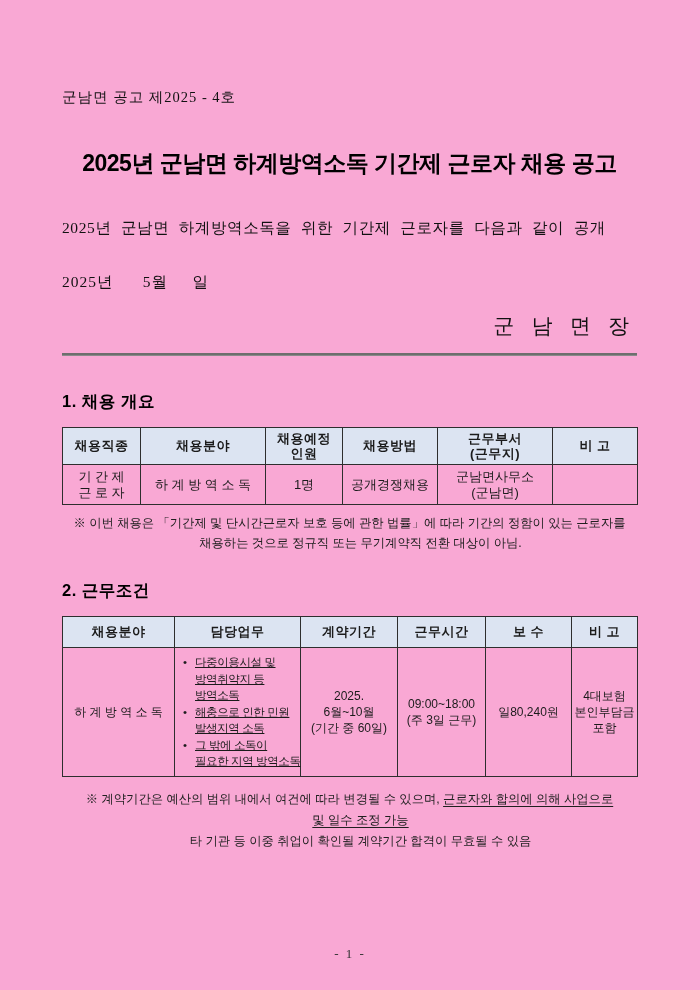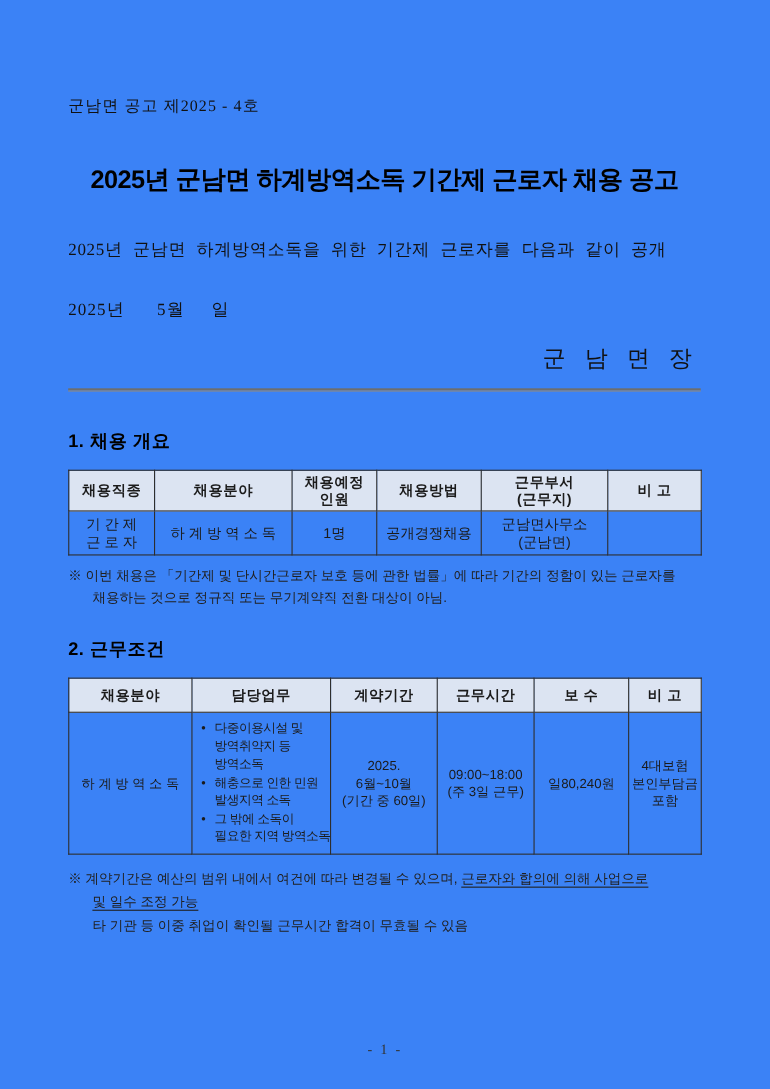"군남면 공고 제2025 - 4호" .page { background: #3b82f6 -> #f9a8d4 }
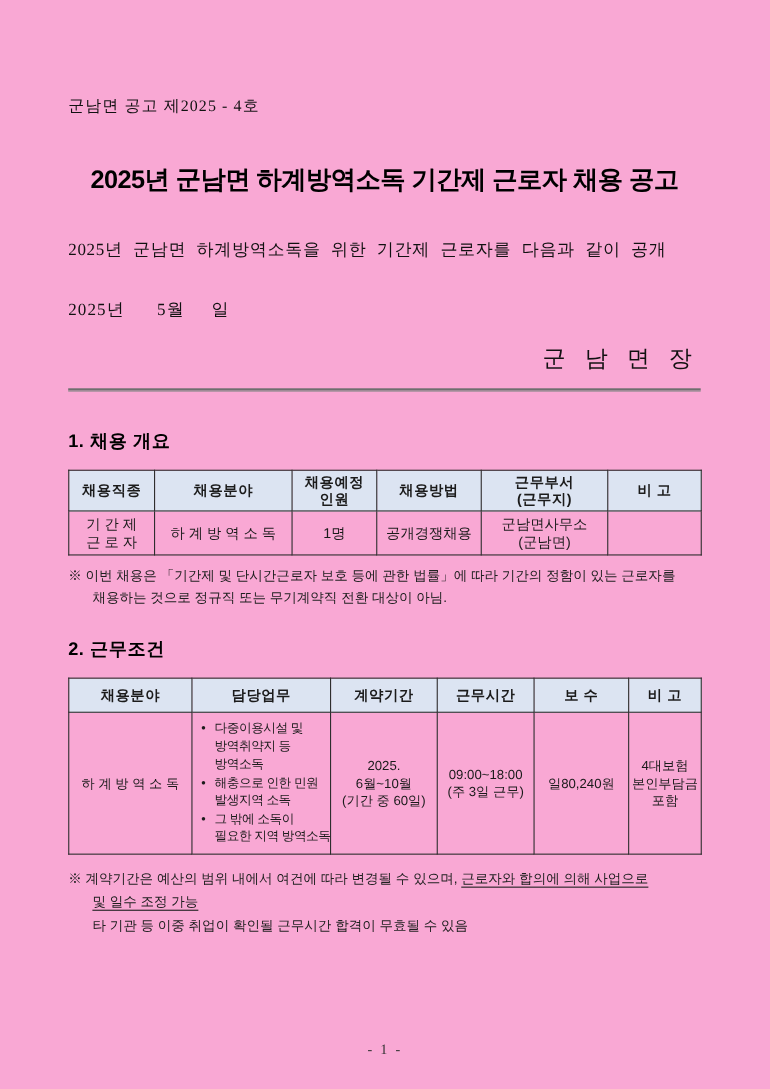"※ 이번 채용은 「기간제 및" .footnote .fline { text-align: none -> center }
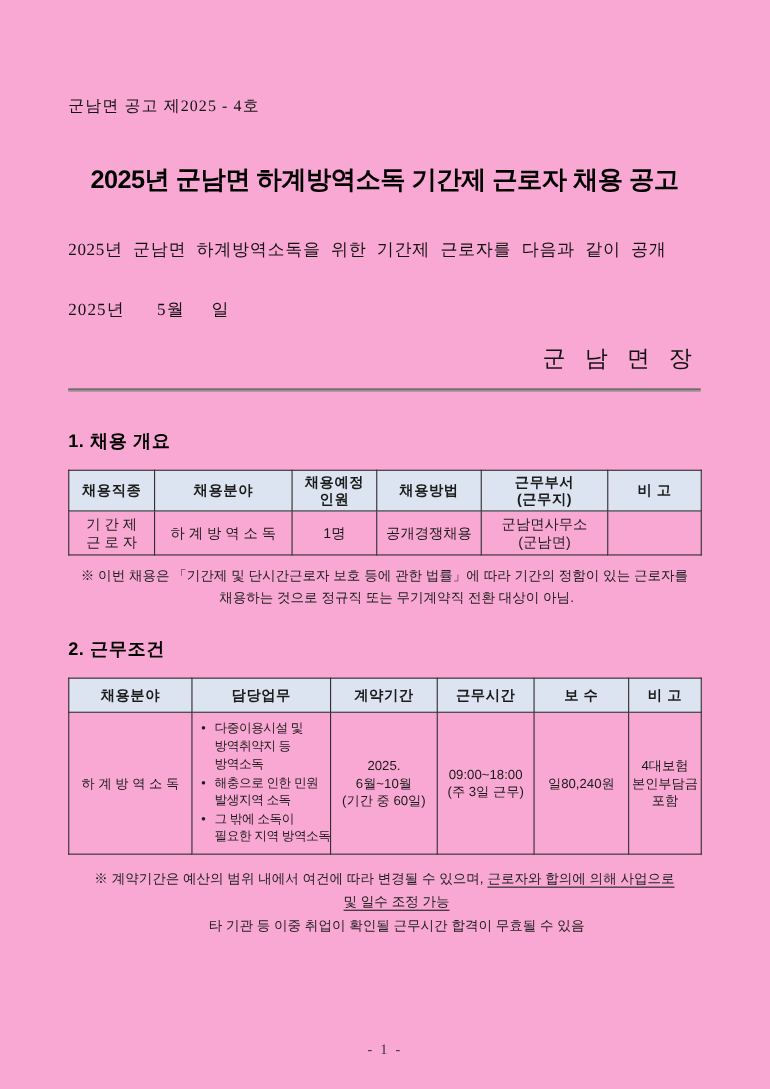"다중이용시설 및" .duties { text-decoration: none -> underline }
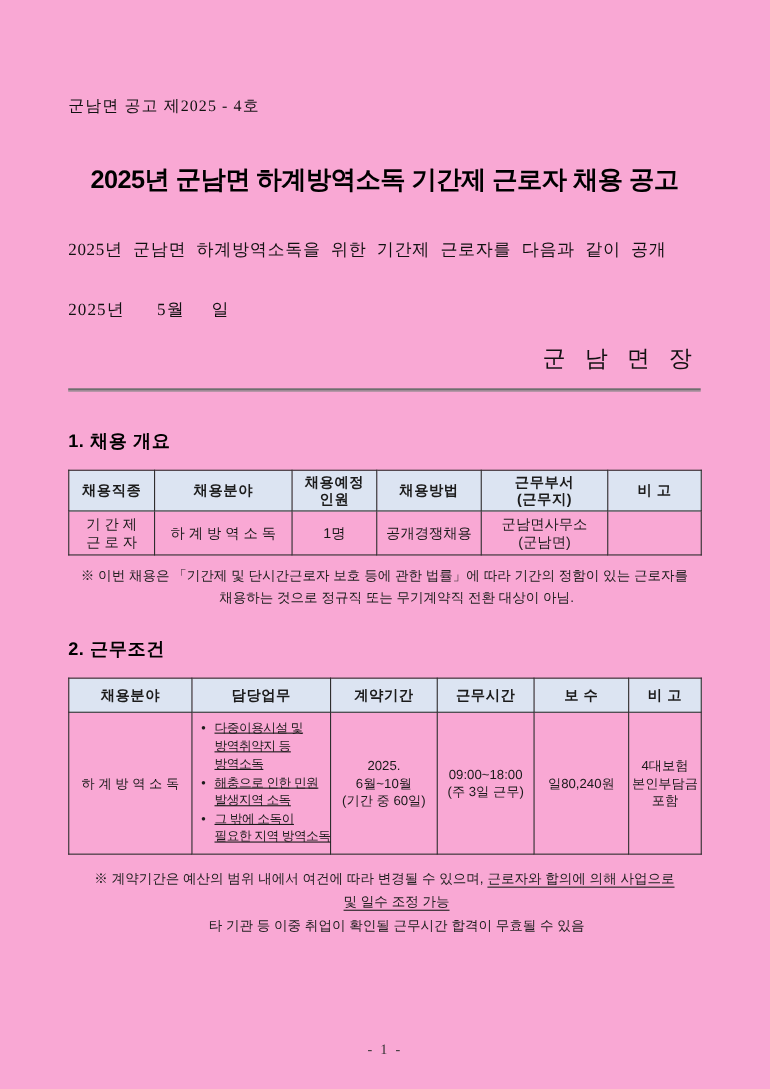"타 기관 등 이중 취업이" div.fline { text: 근무시간 -> 계약기간 }
